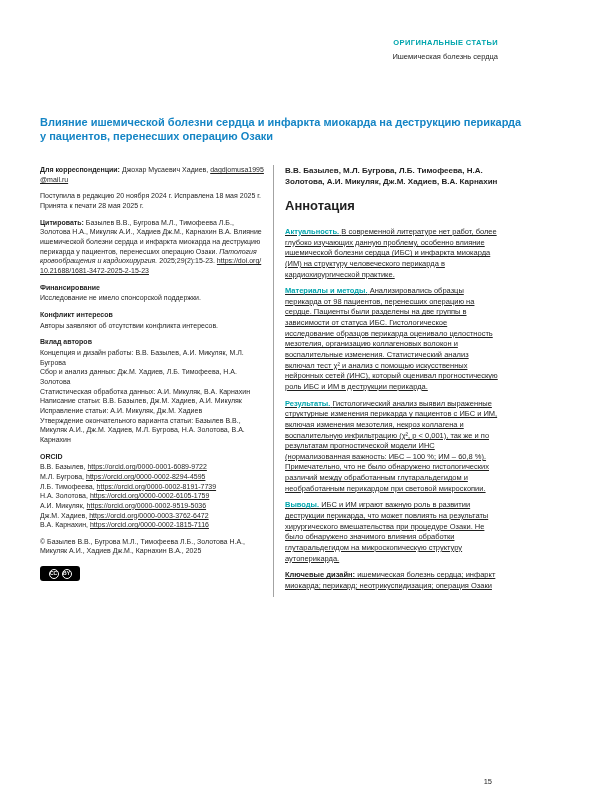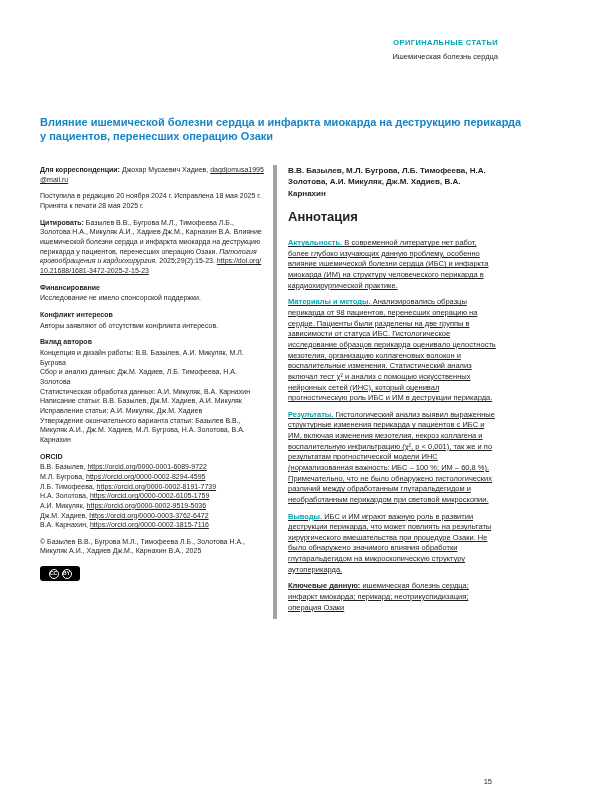"В.В. Базылев, М.Л. Бугрова, Л.Б." .col-right { border-left: 4px solid #a3a3a3 -> 1px solid #a3a3a3 }
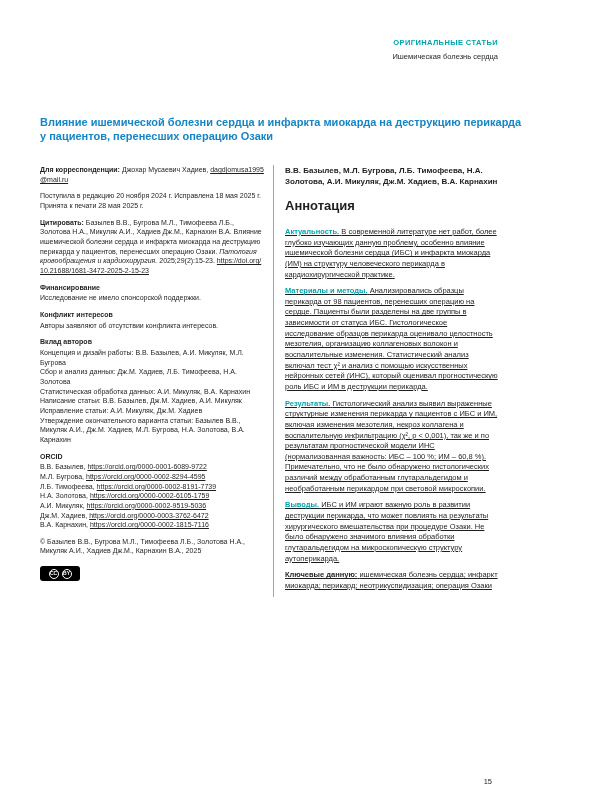"Ключевые данную:" span.kw-label { text: данную -> дизайн }
